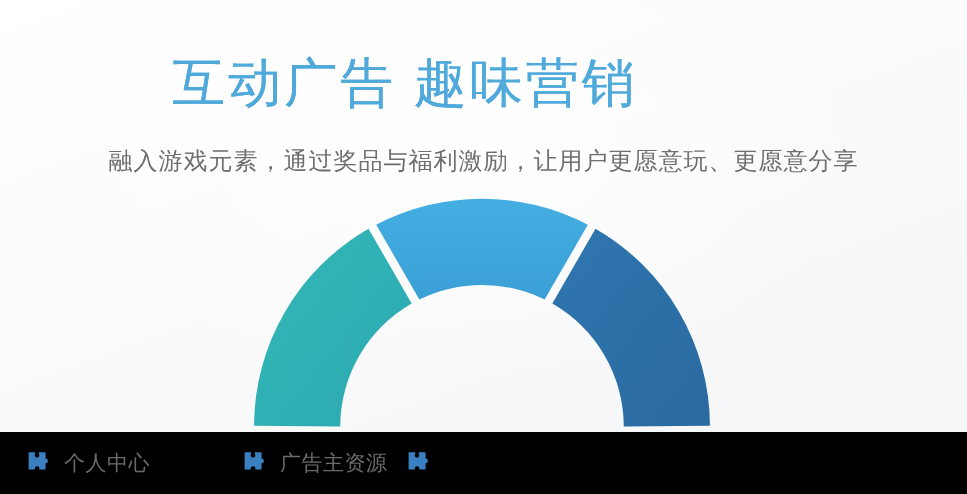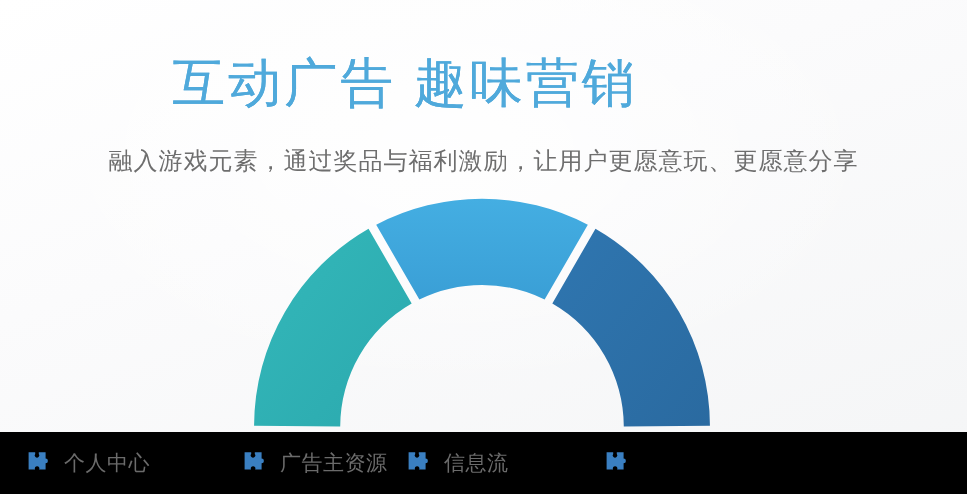"信息流" div.tag-item { html: <div> <svg> <path></path> </svg> <span>信息流</span> </div> -> none }
